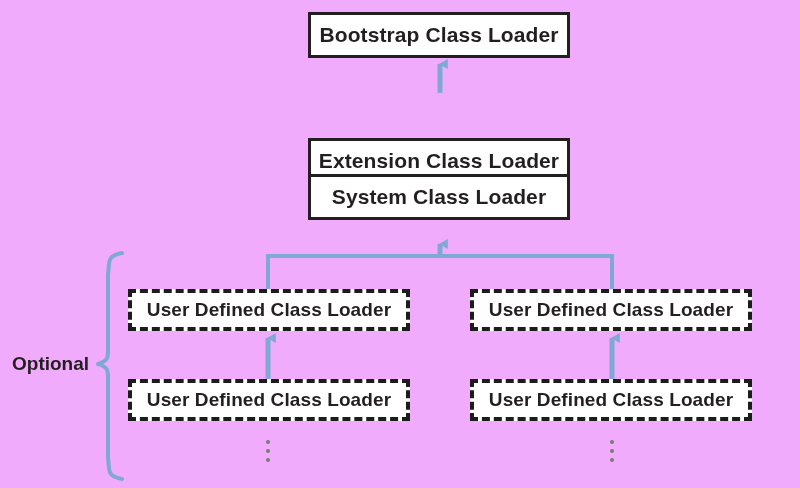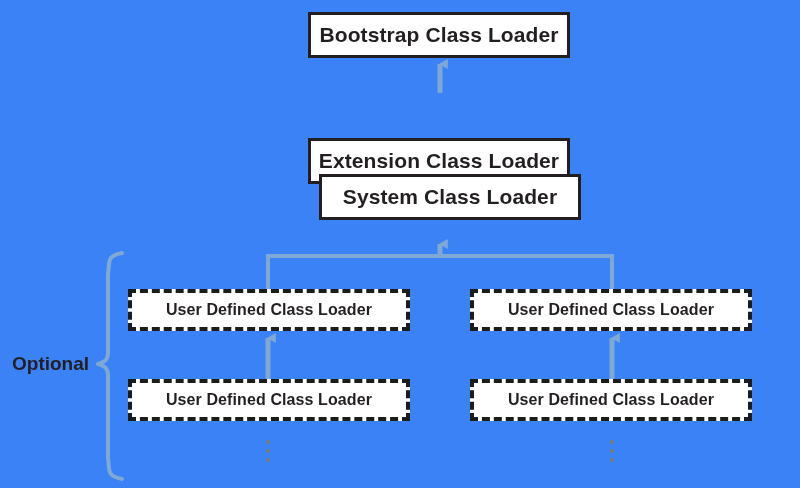"Bootstrap Class Loader" #canvas { background: #3b82f6 -> #f0abfc }
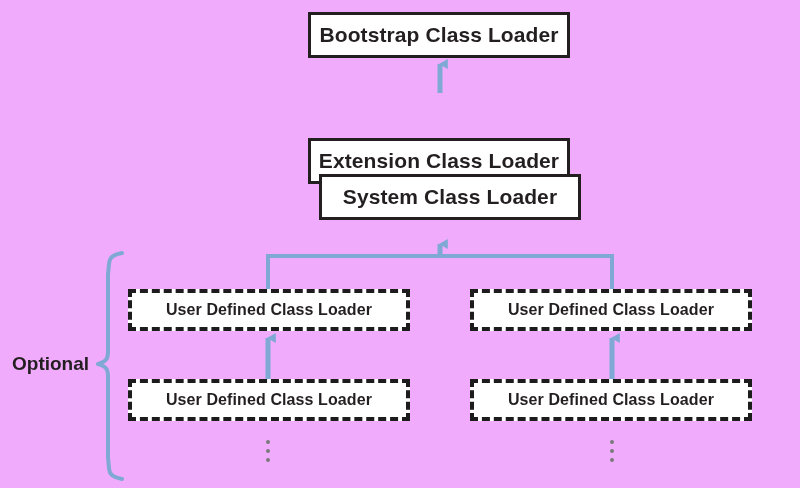"System Class Loader" div.box { margin-left: 11px -> none }
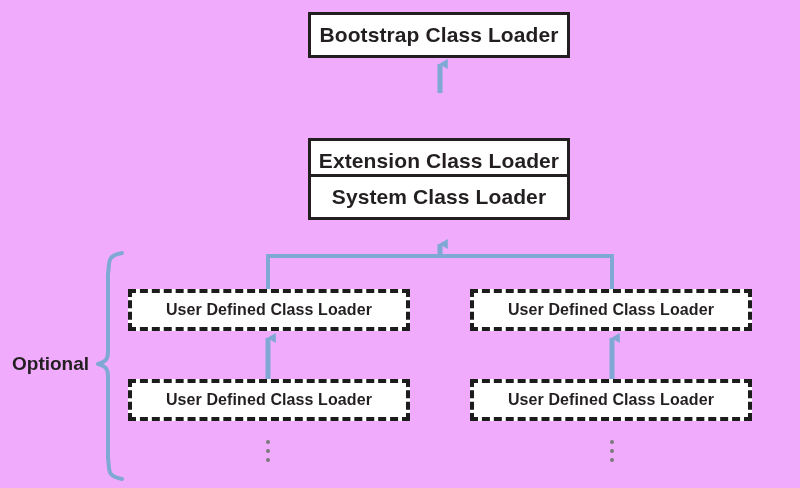"User Defined Class Loader" .dashed-box { font-size: 16px -> 19px }
